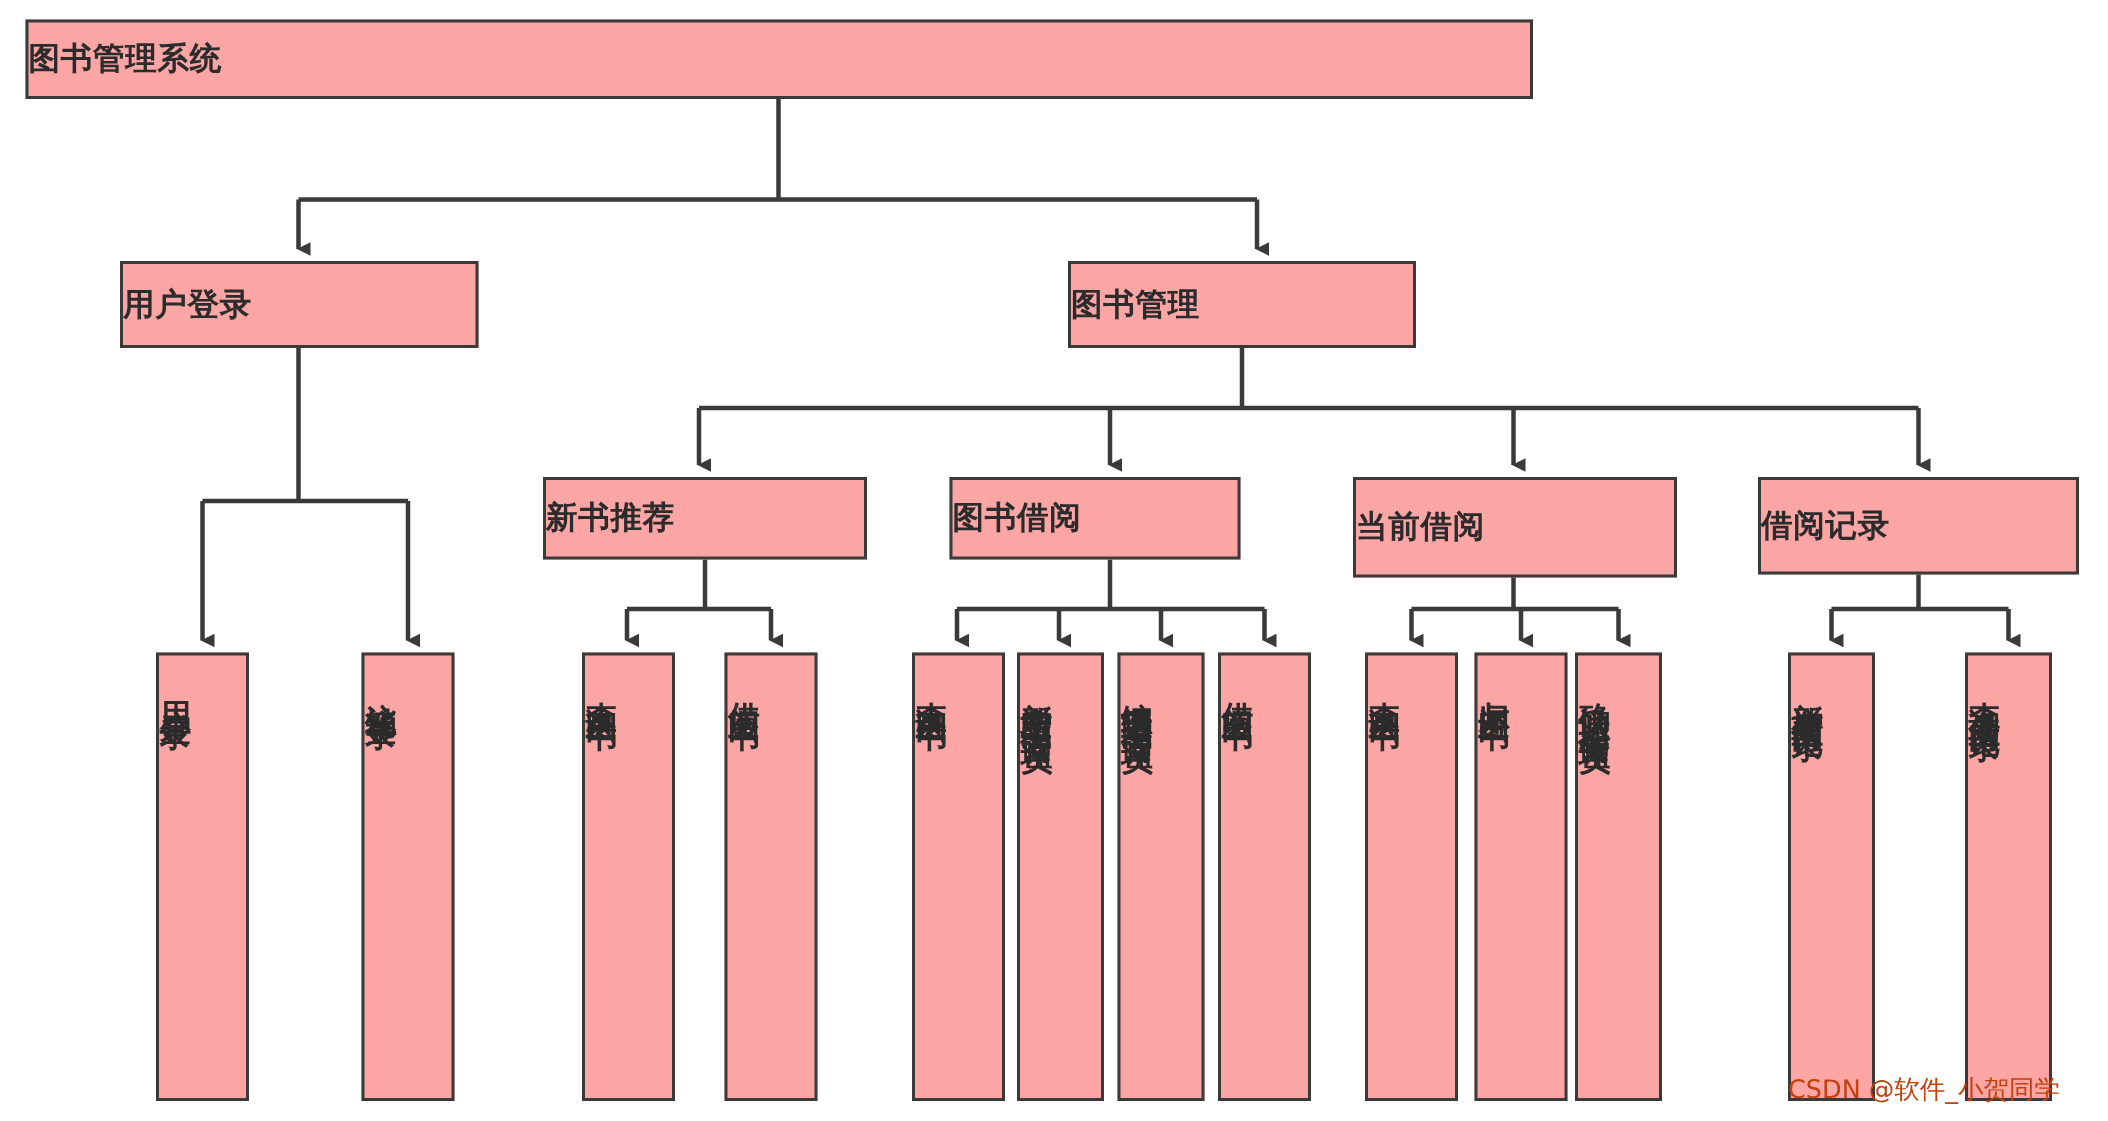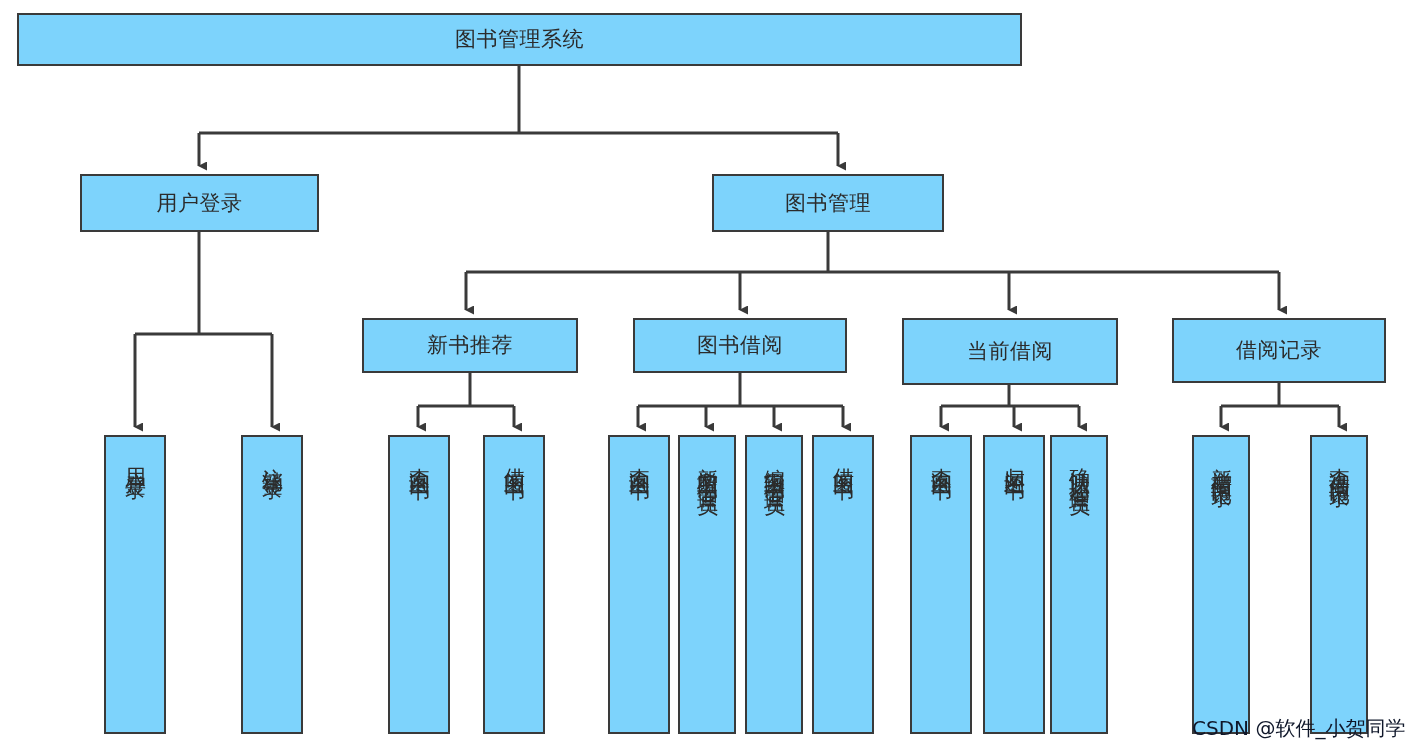"图书管理系统" .node { background: #7dd3fc -> #fca5a5; font-weight: none -> bold; justify-content: center -> none }
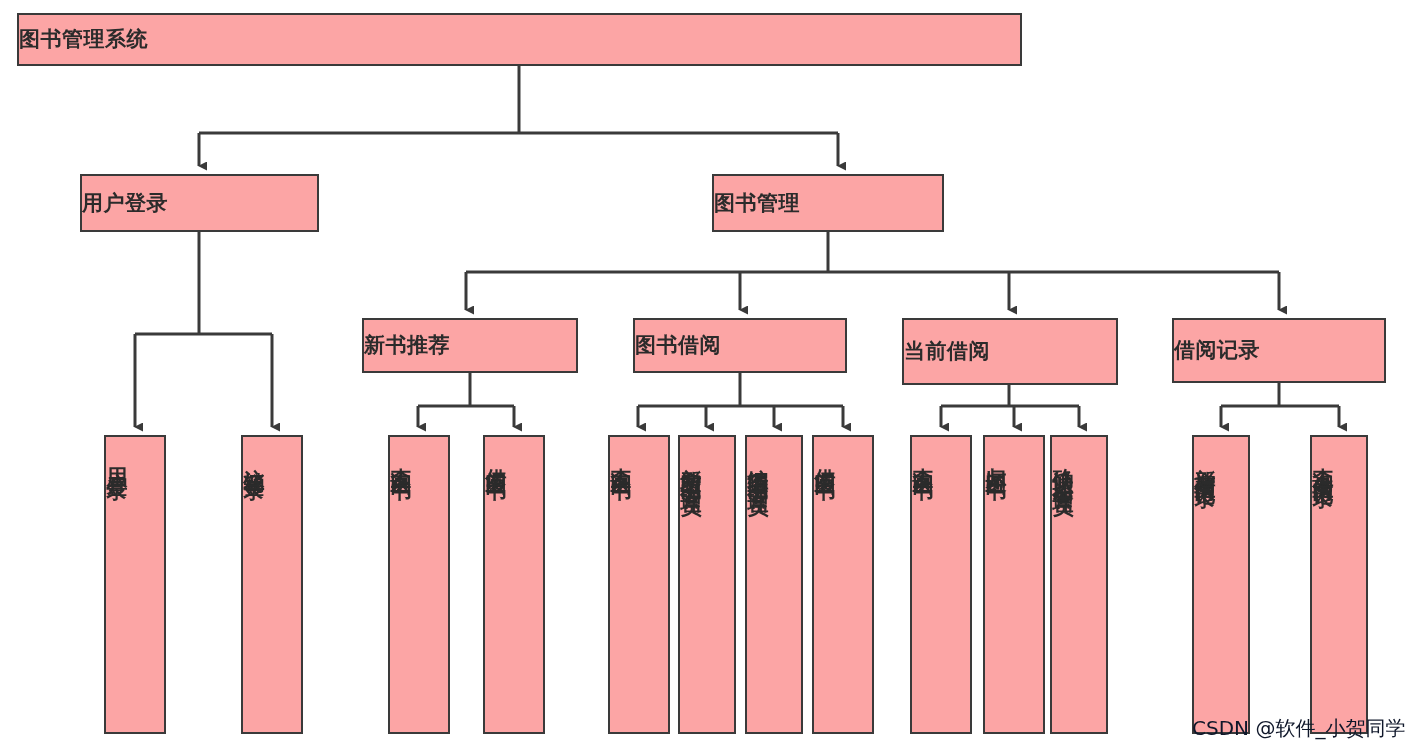"图书借阅" div.node { width: 214px -> 194px }
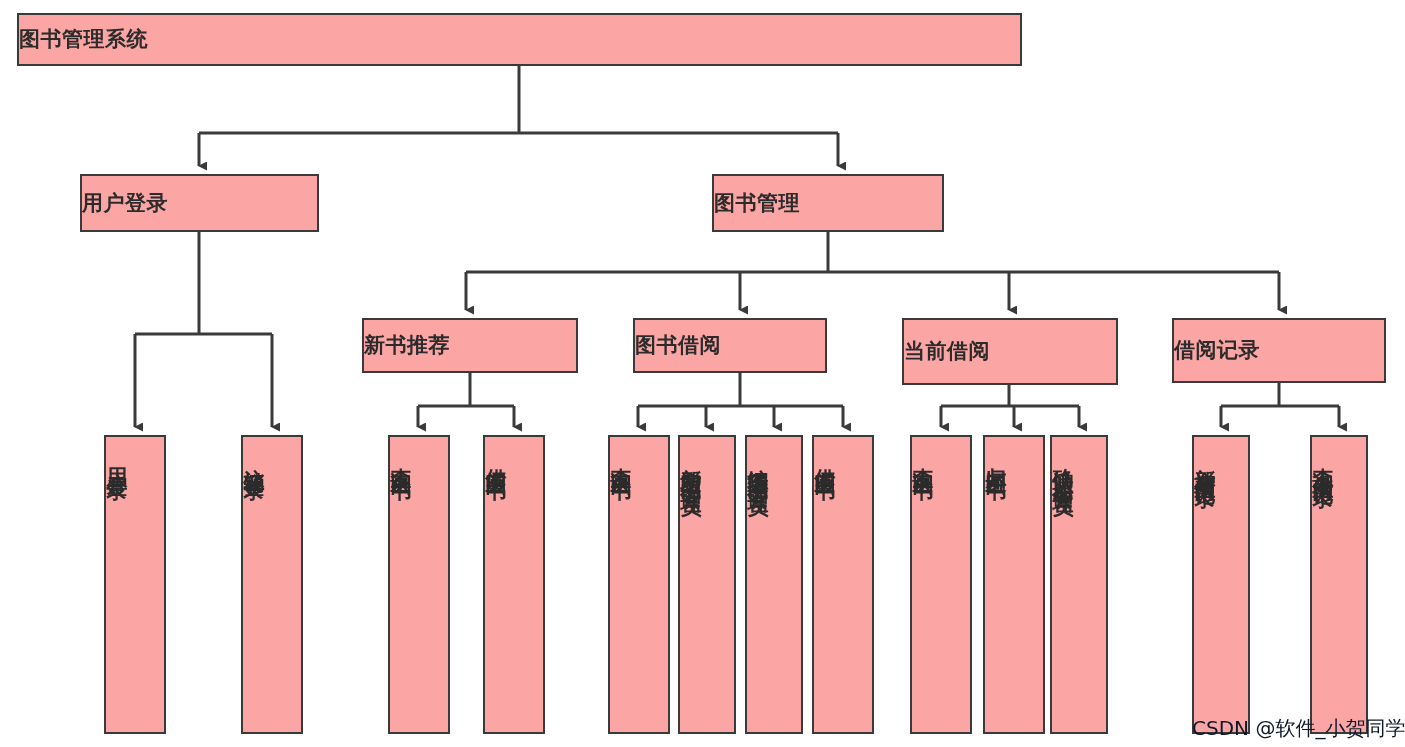"CSDN @软件_小贺同学" #watermark { color: #0f172a -> #c2410c; font-size: 20px -> 17px }
